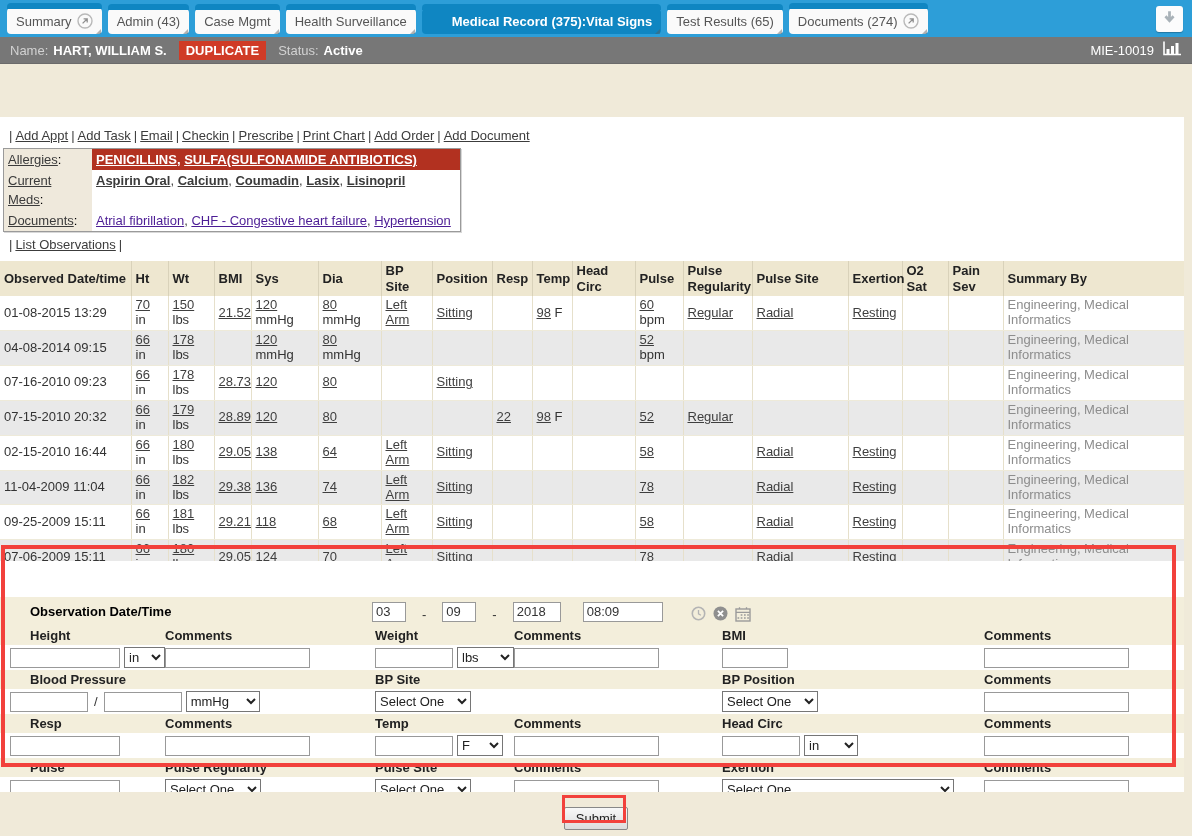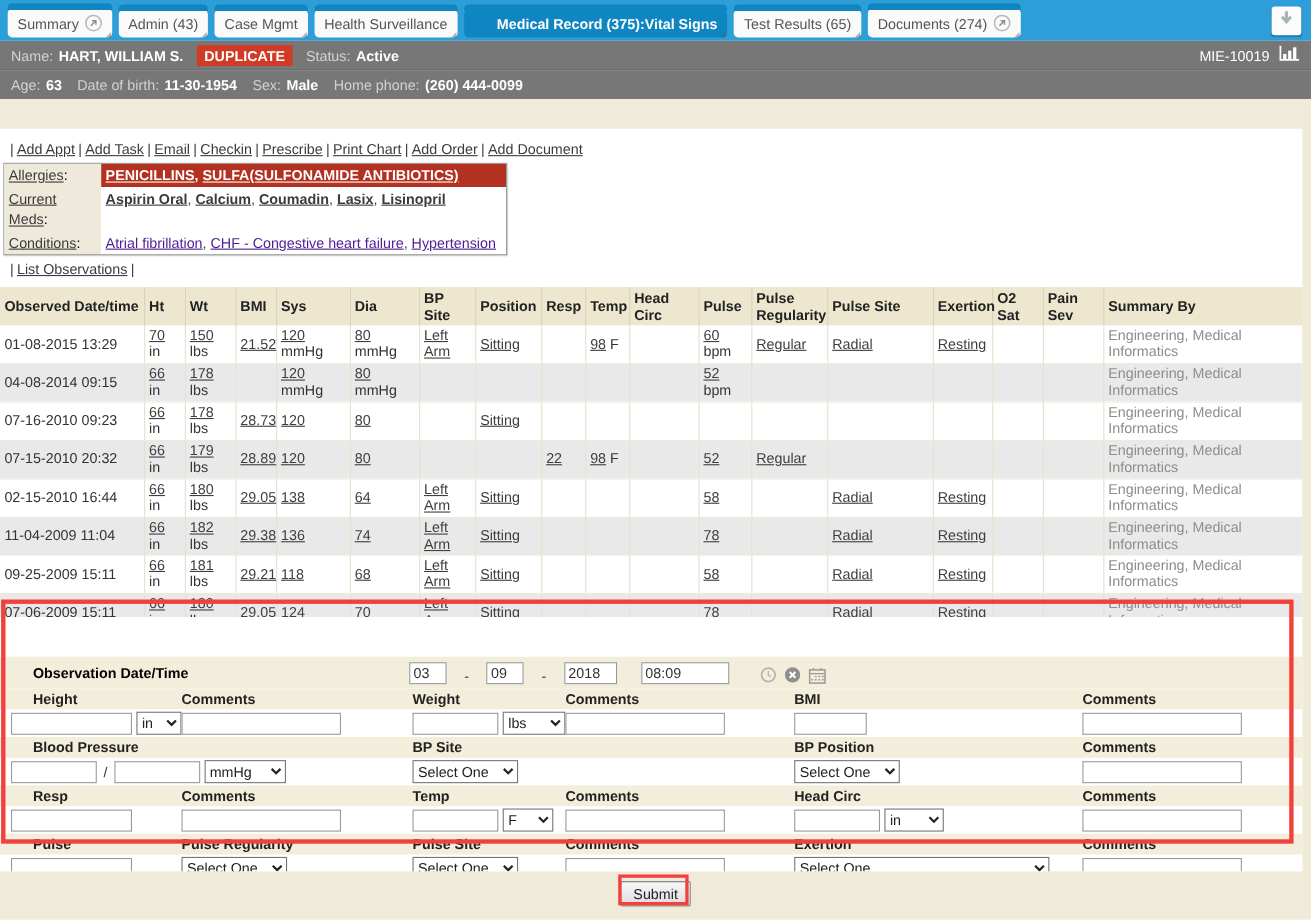"Age: 63" div.bar { html: <div> <span><span>Age:</span><span>63</span></span> <span><span>Date of birth:</span><span>11-30-1954</span></span> <span><span>Sex:</span><span>Male</span></span> <span><span>Home phone:</span><span>(260) 444-0099</span></span> </div> -> none }
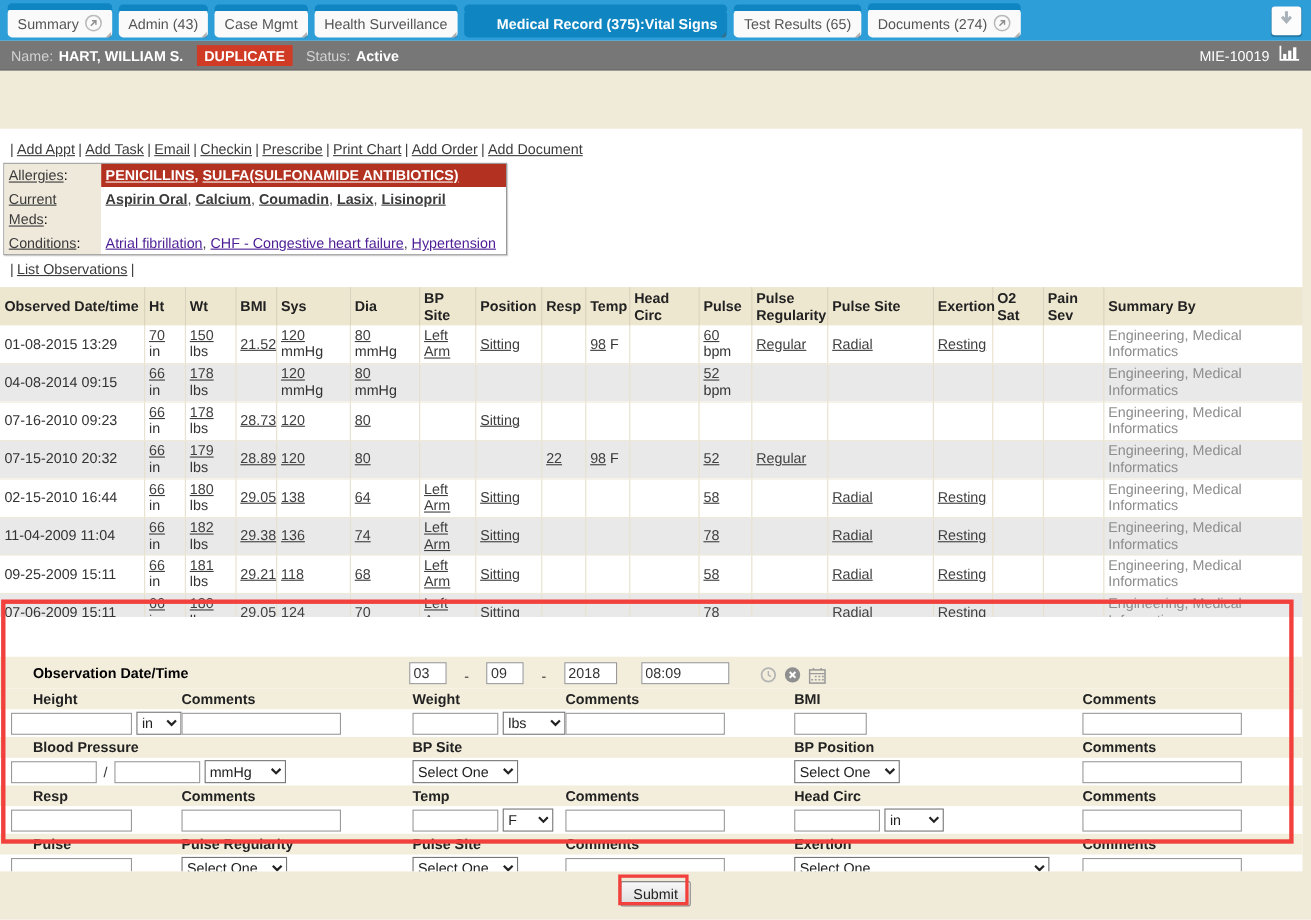"Conditions" a { text: Conditions -> Documents }
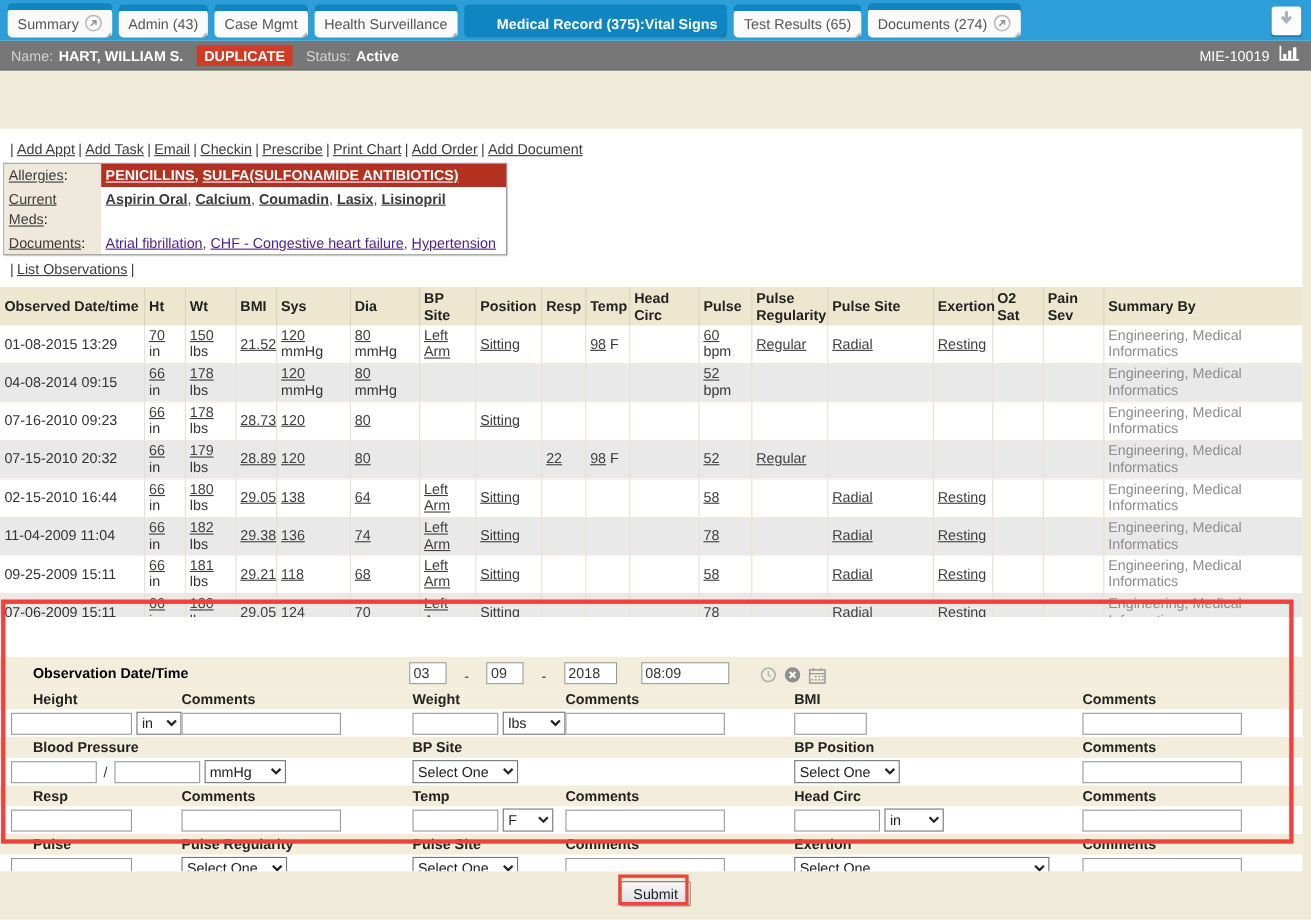"Submit" .submit-row { align-items: flex-start -> center }
